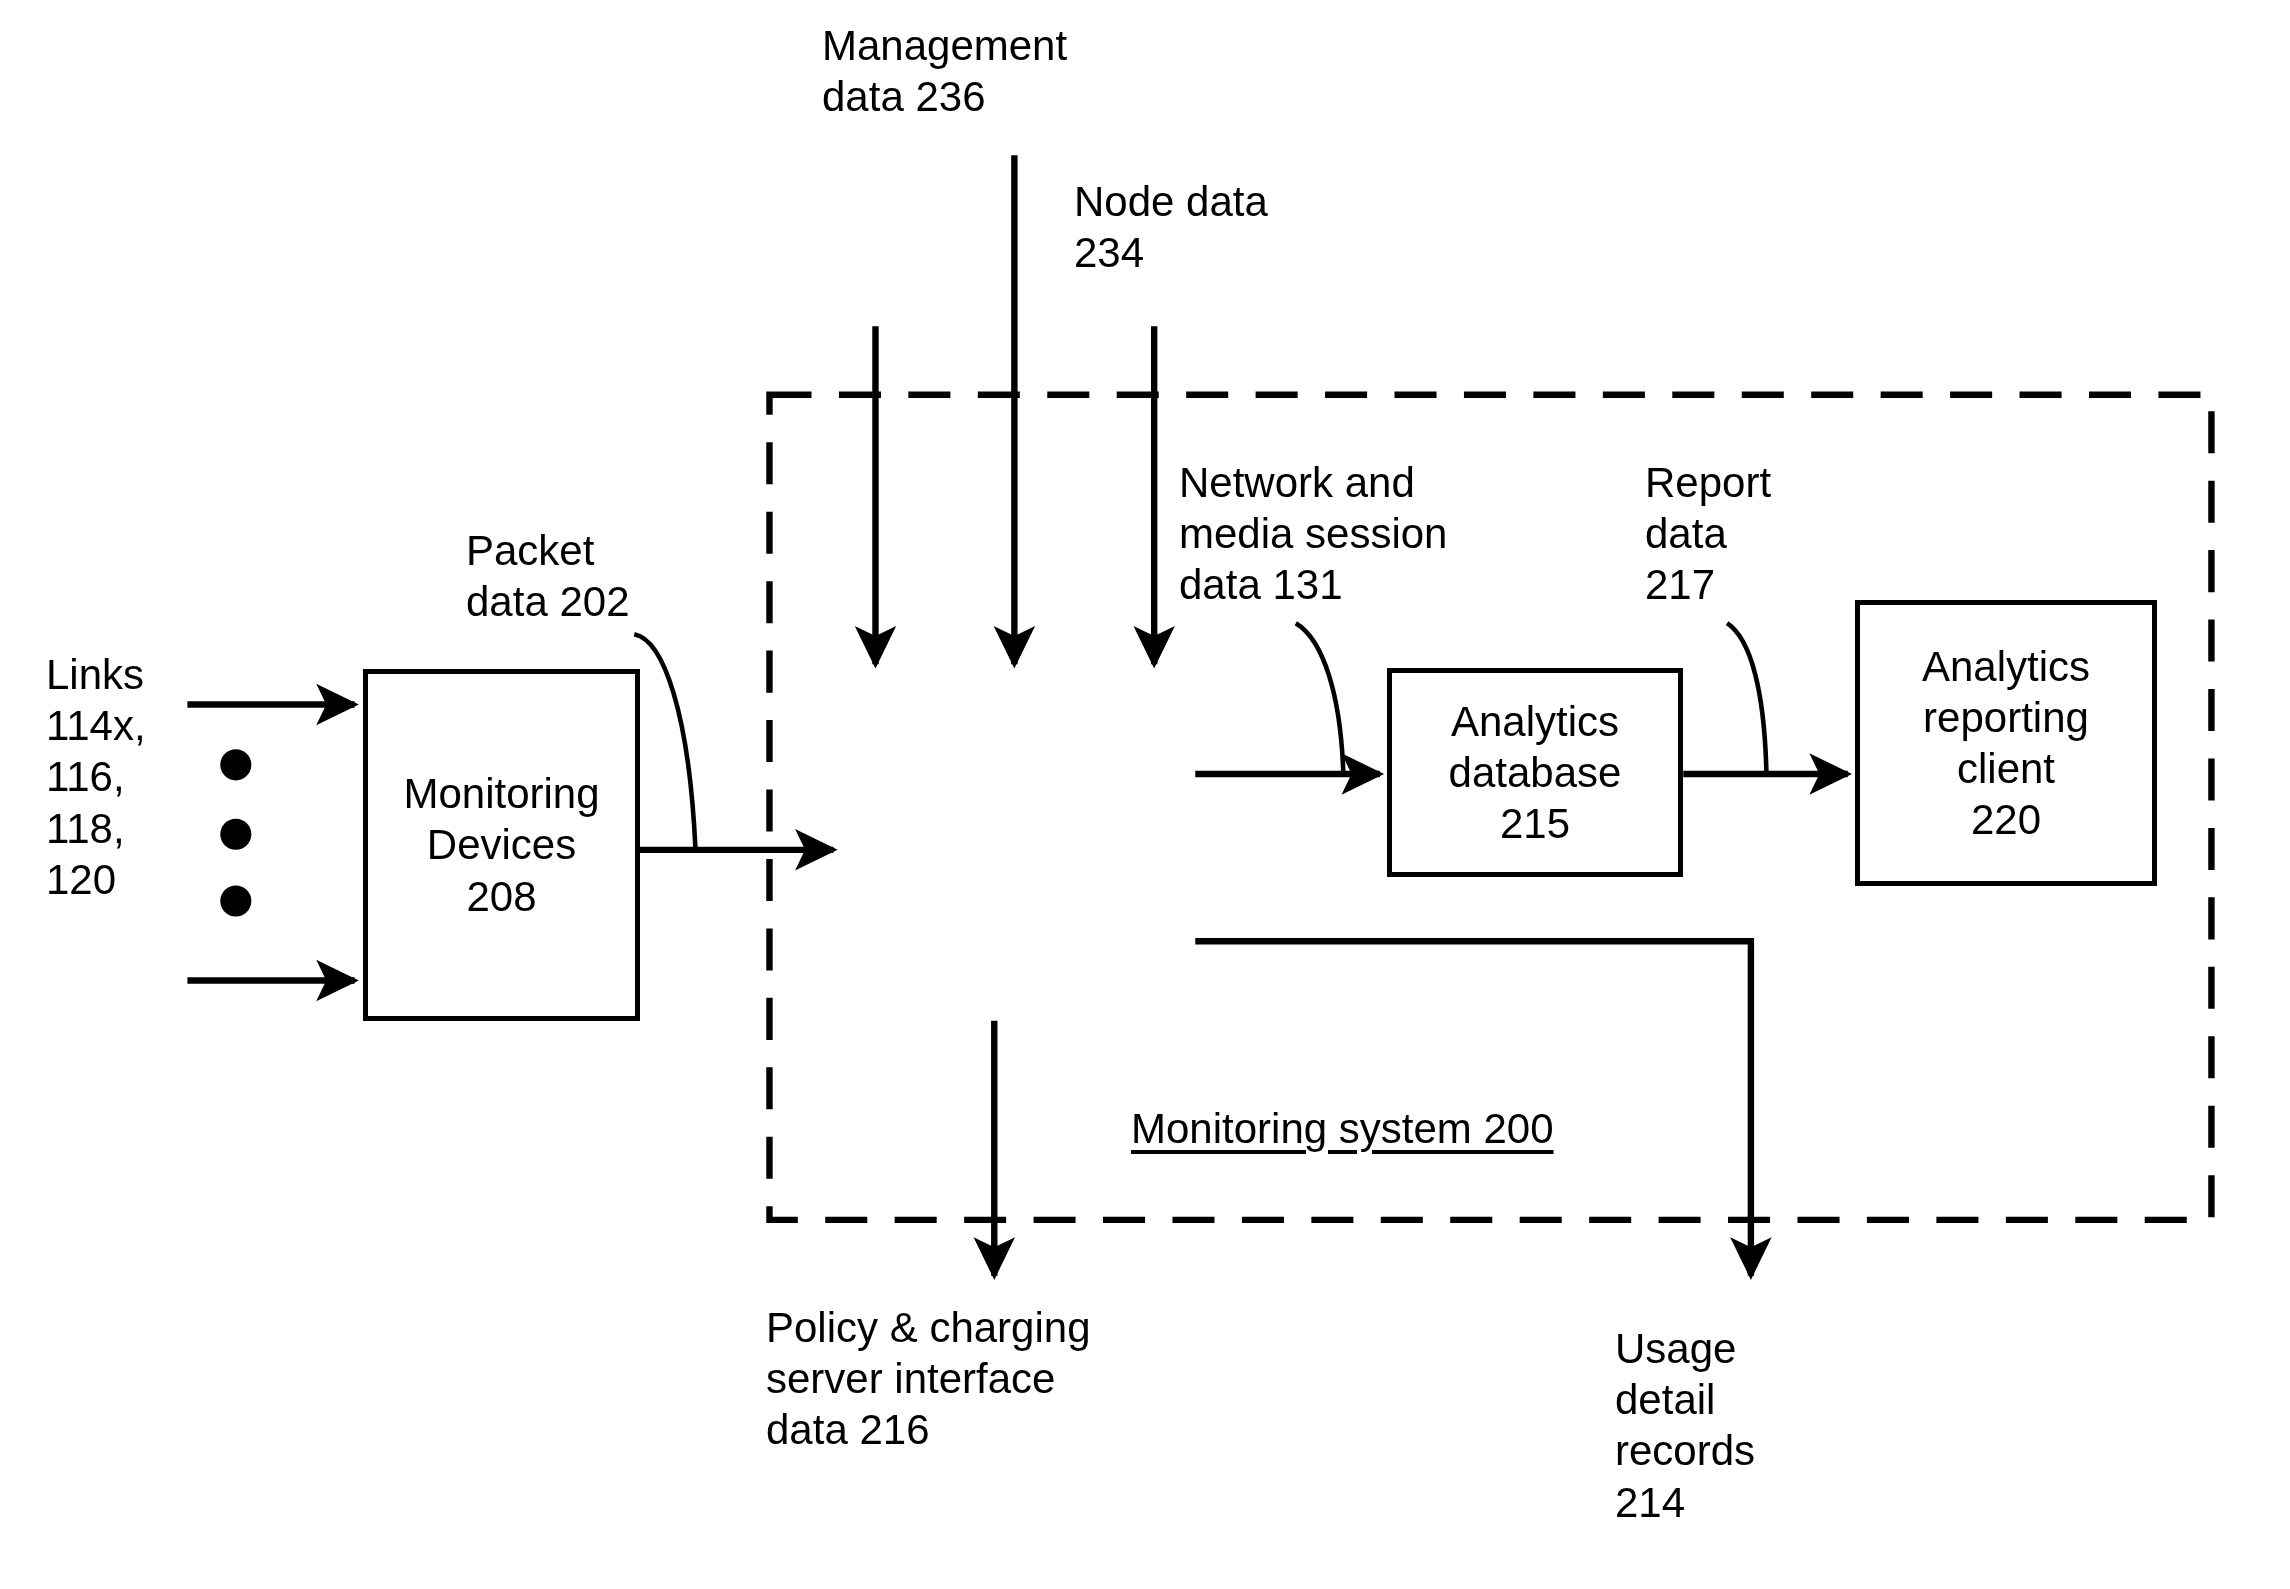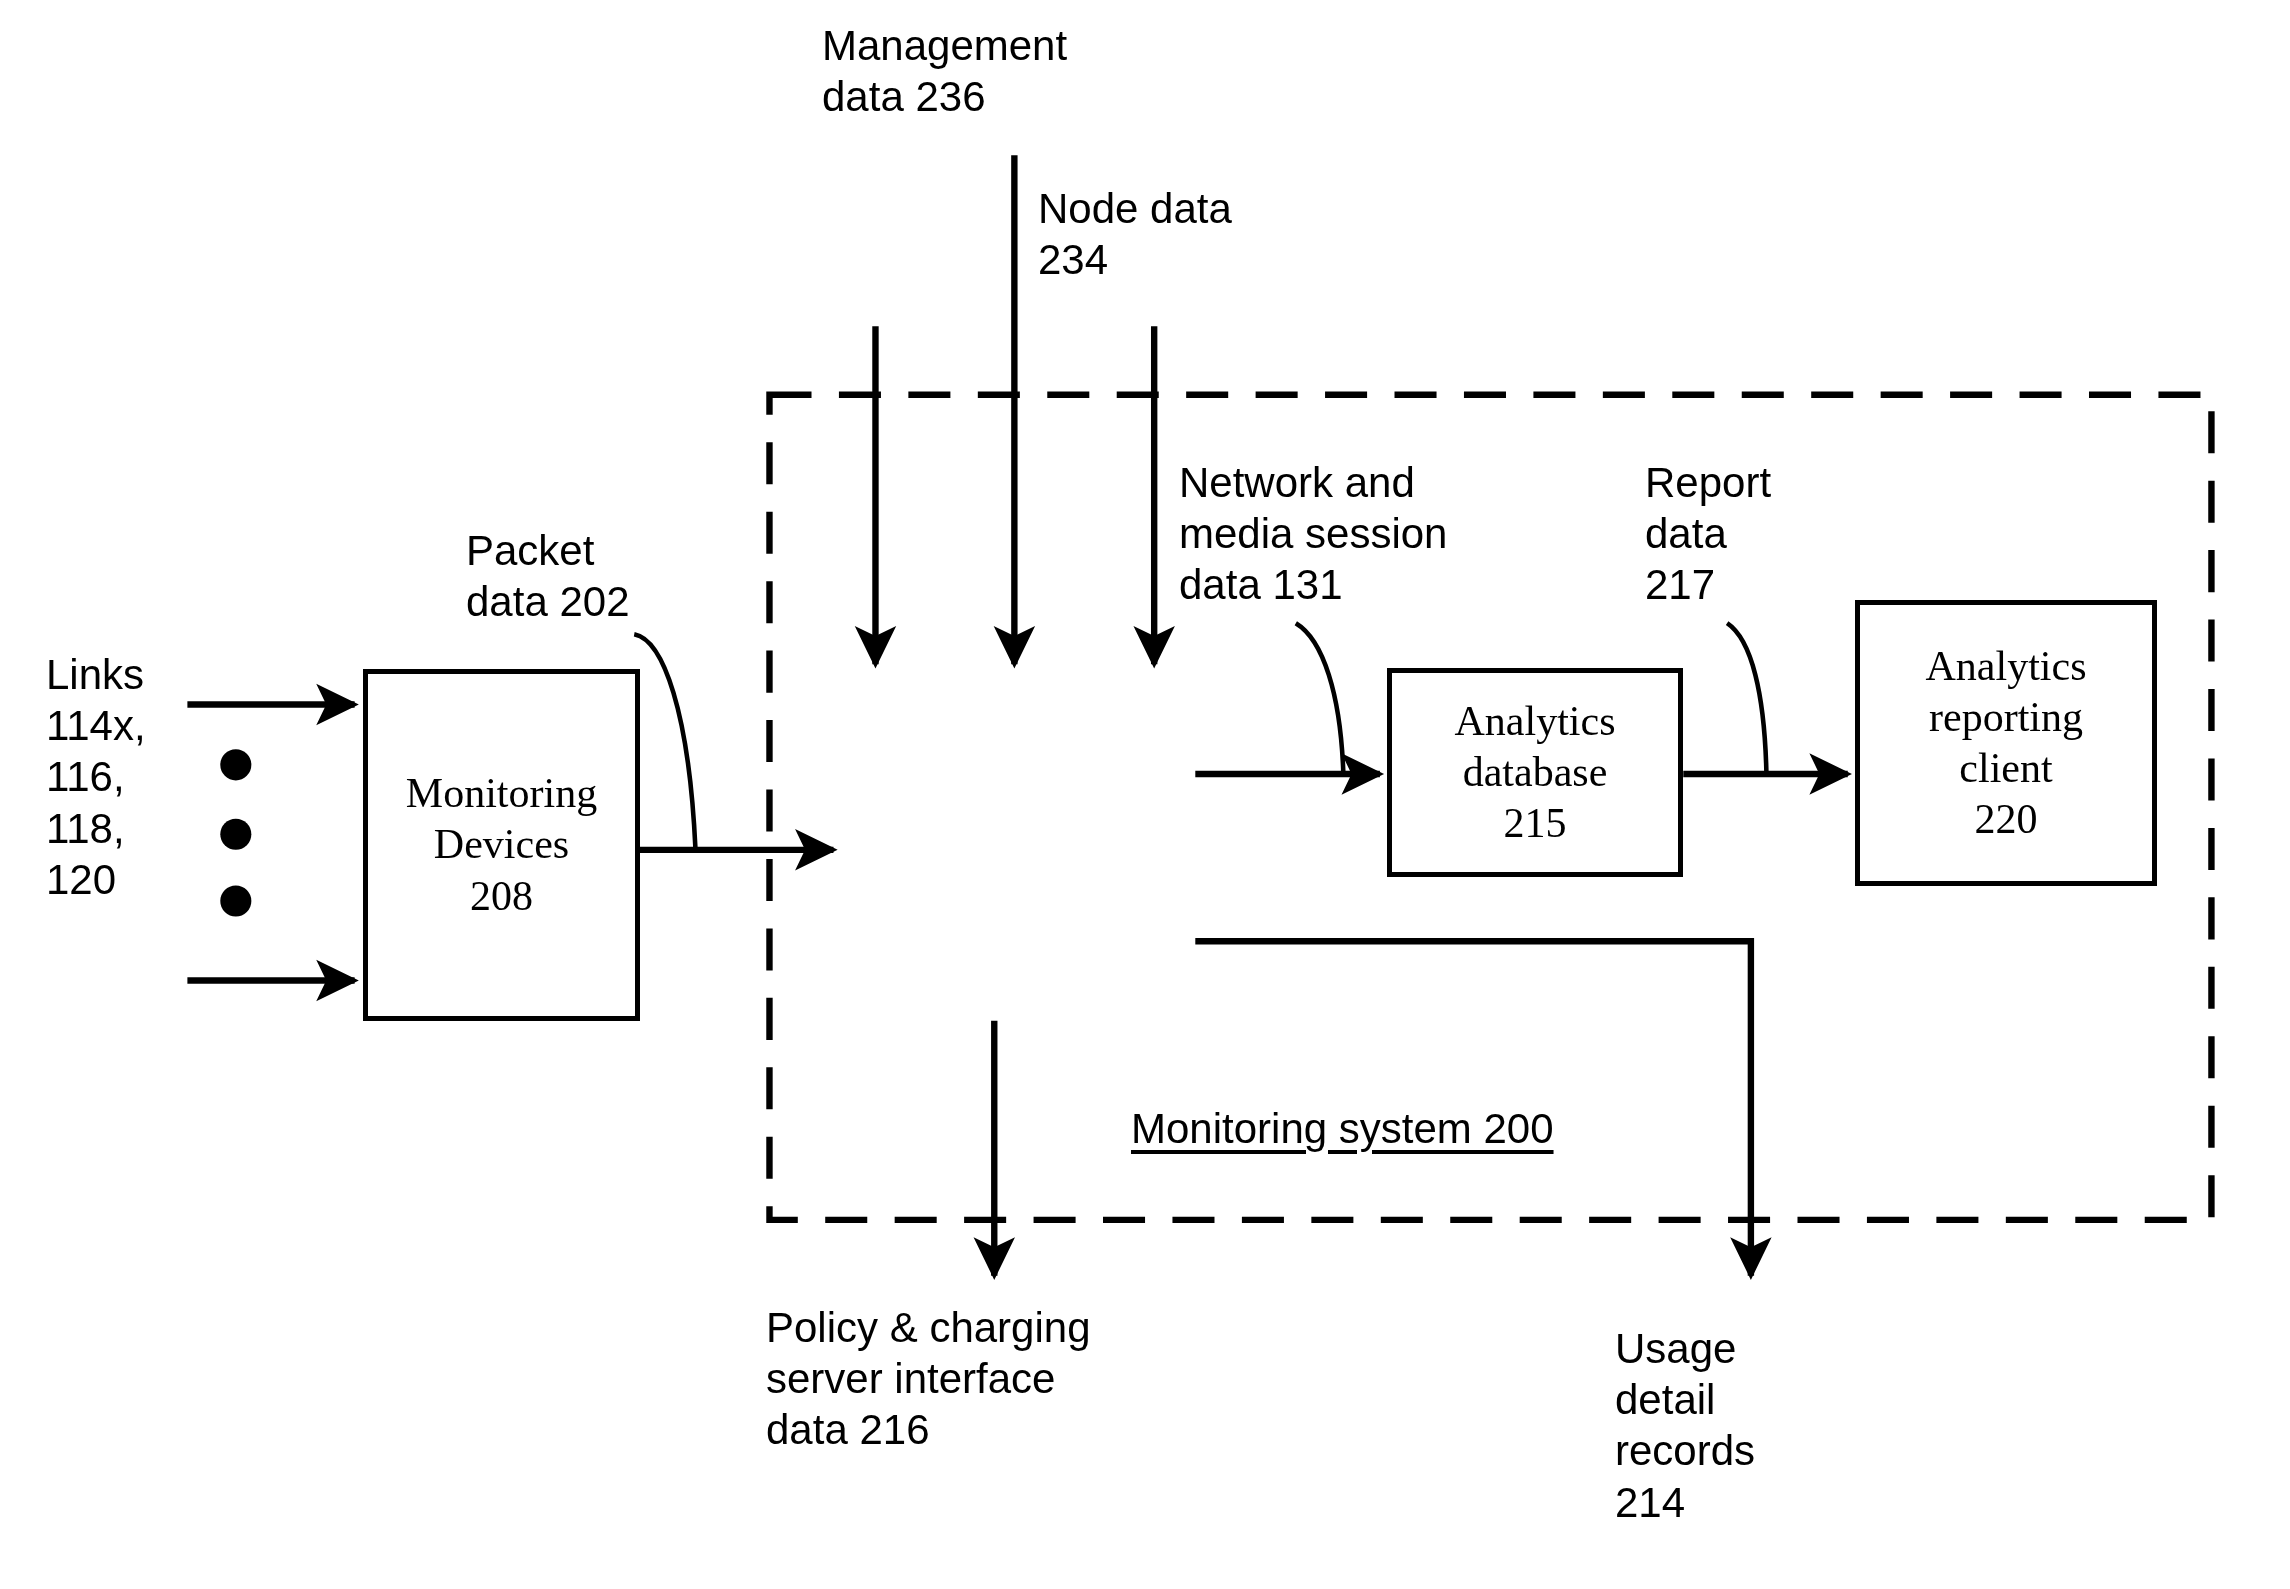"Node data" div.flabel { left: 1038px -> 1074px; margin-top: 7px -> none }
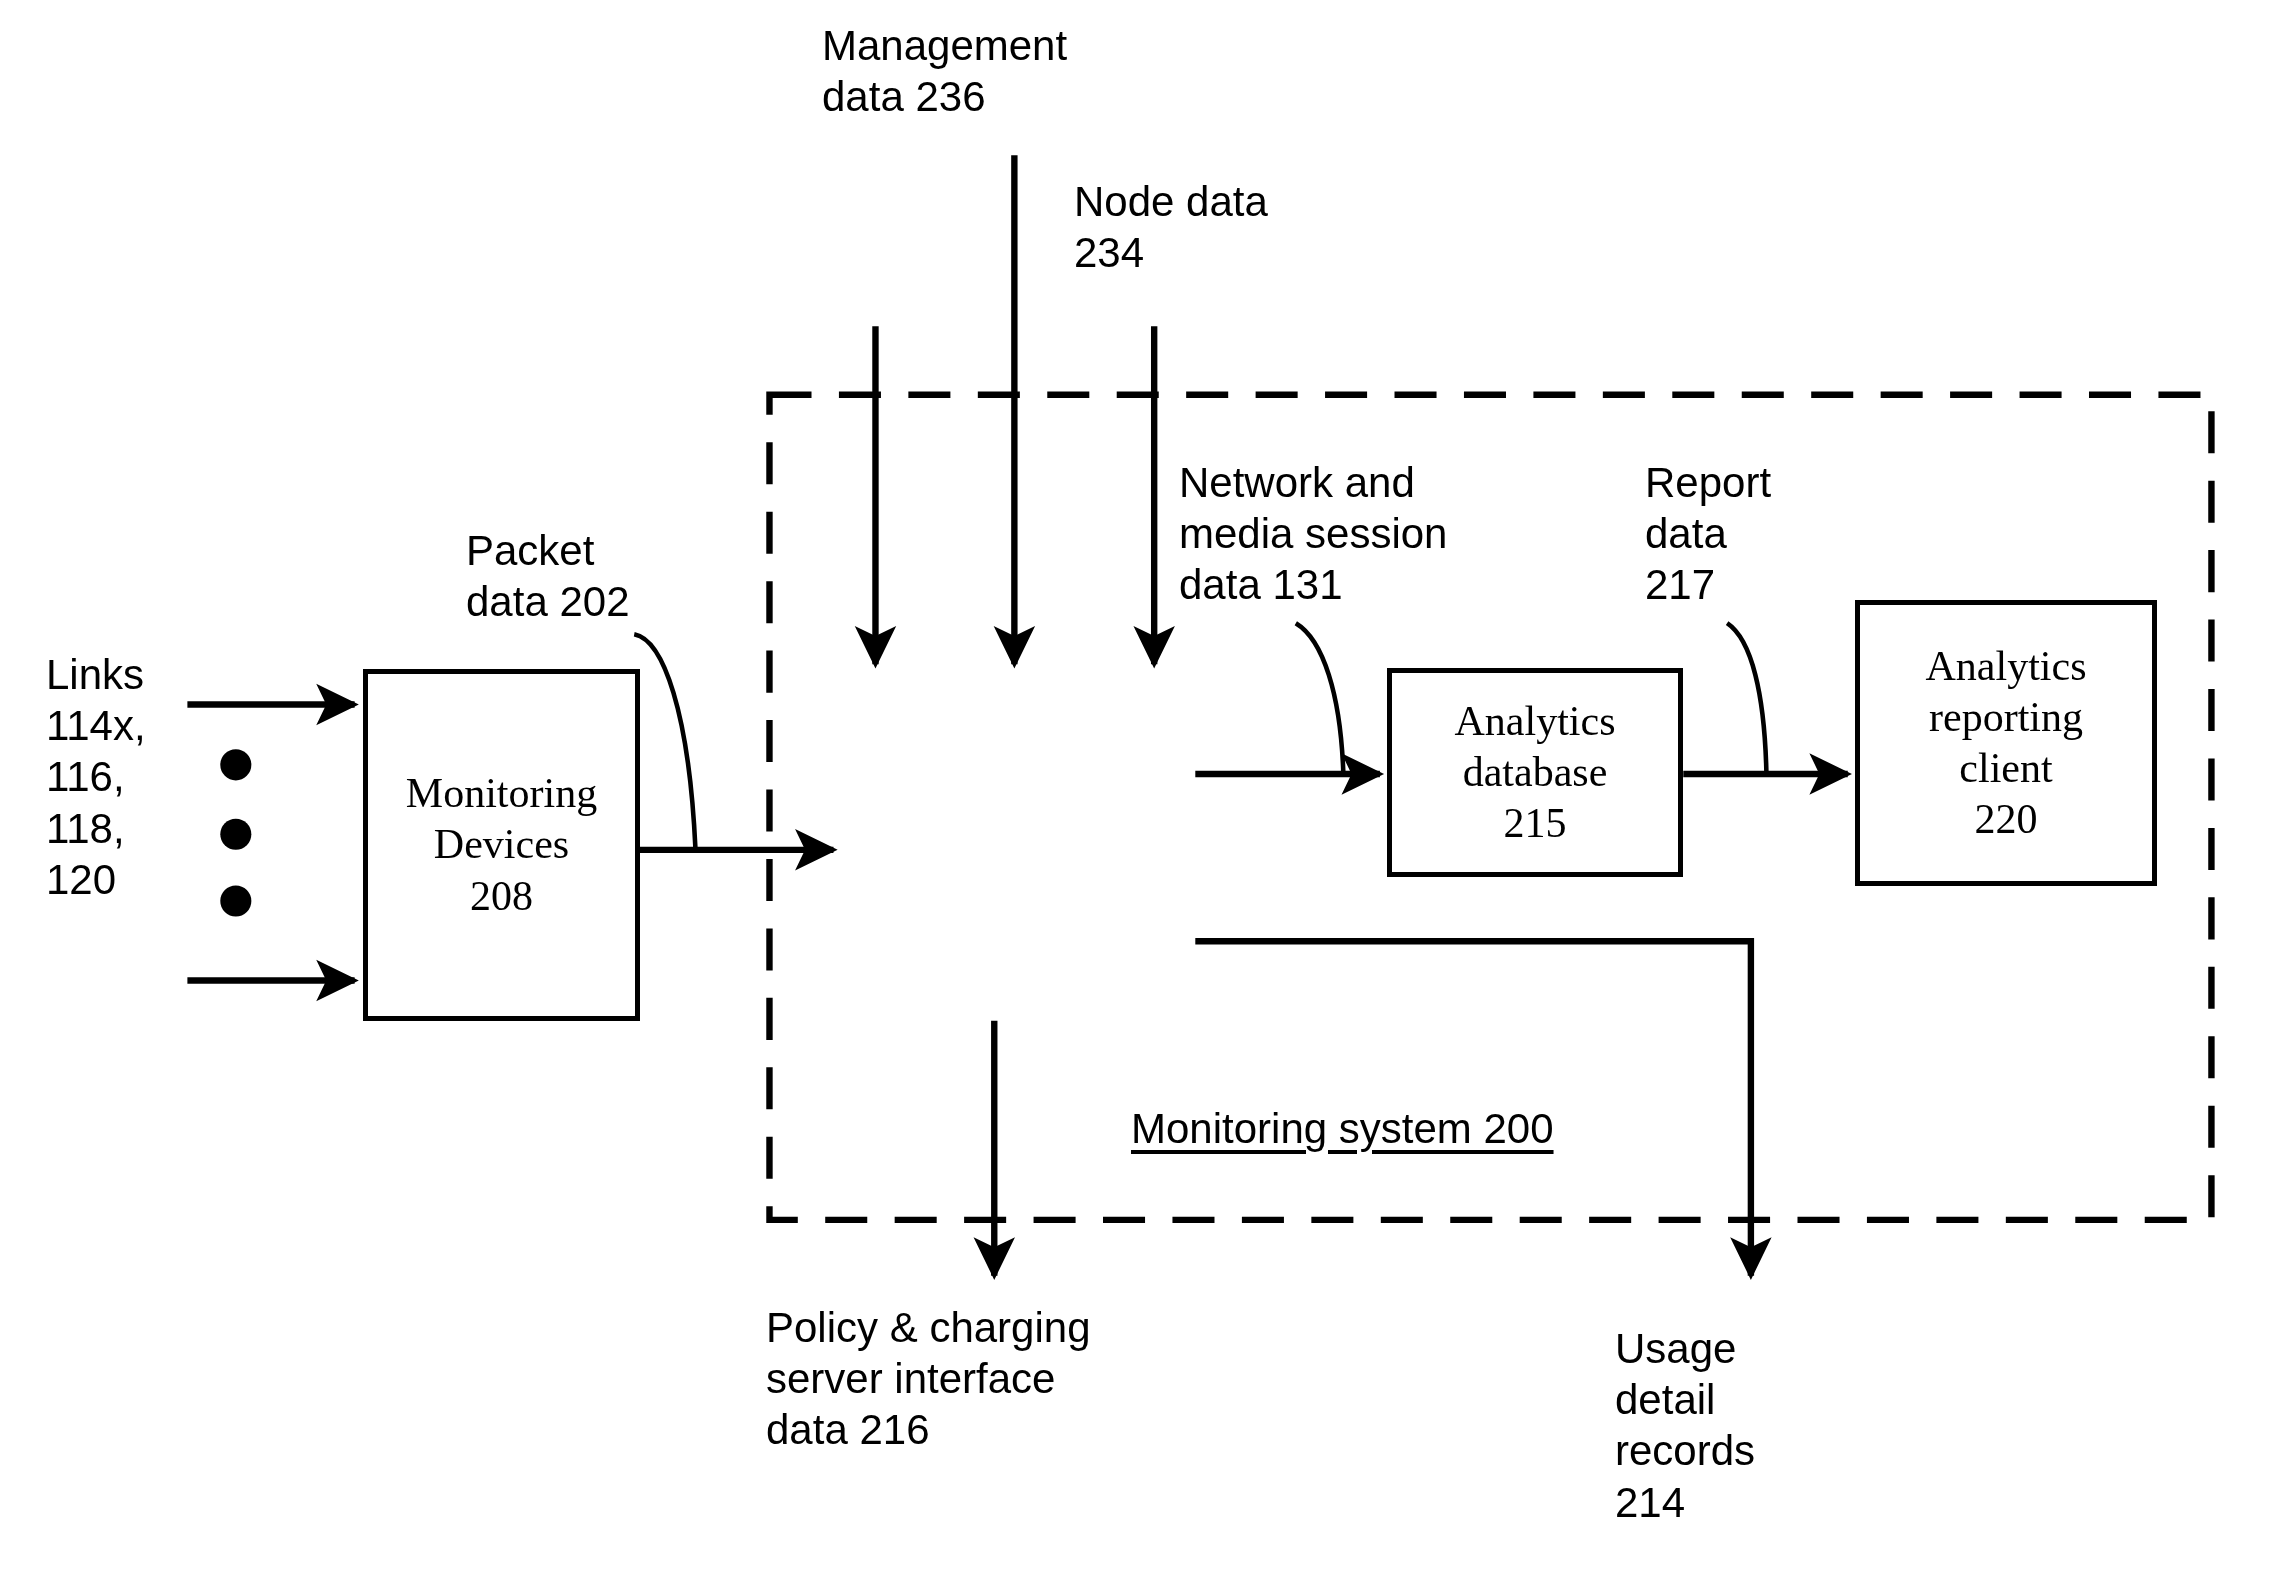"Analytics" .box-label { font-family: Liberation Serif, serif -> none }
